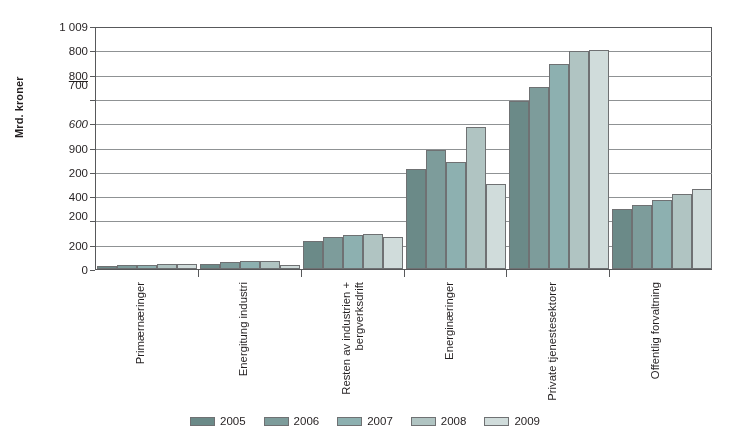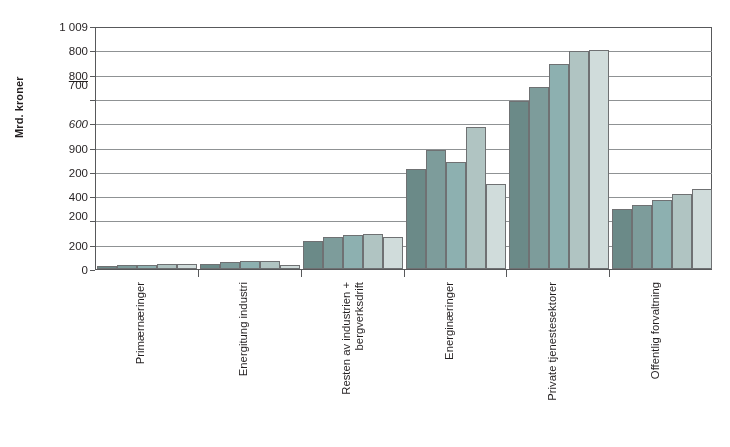"2005" div { html: none -> <div> <div> <span></span> <span>2005</span> </div> <div> <span></span> <span>2006</span> </div> <div> <span></span> <span>2007</span> </div> <div> <span></span> <span>2008</span> </div> <div> <span></span> <span>2009</span> </div> </div> }
